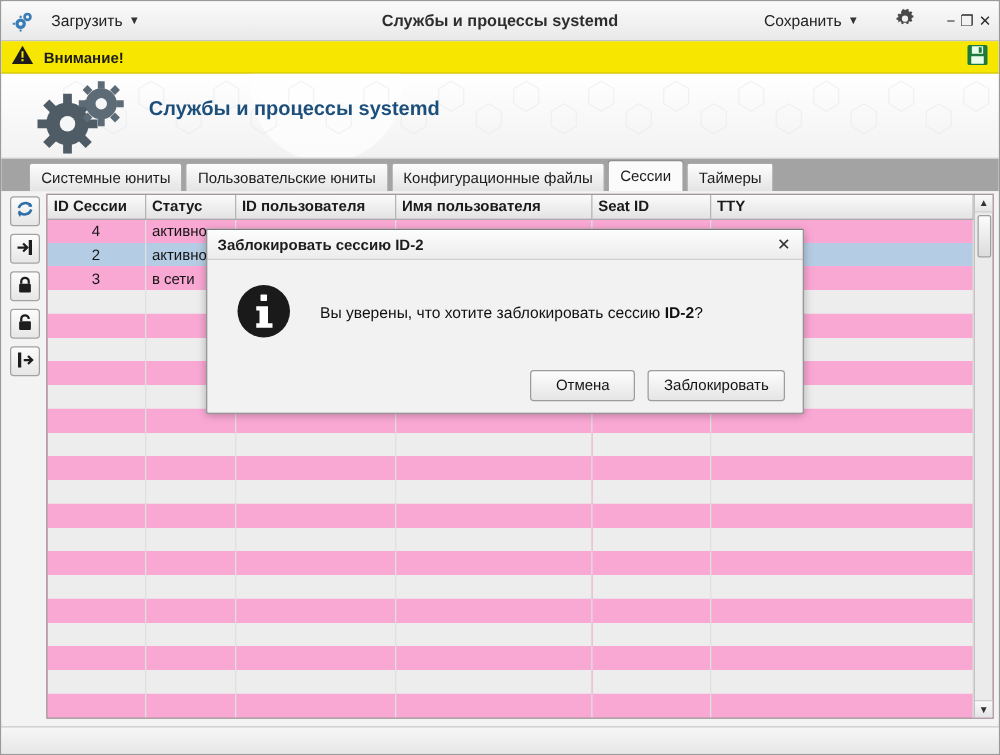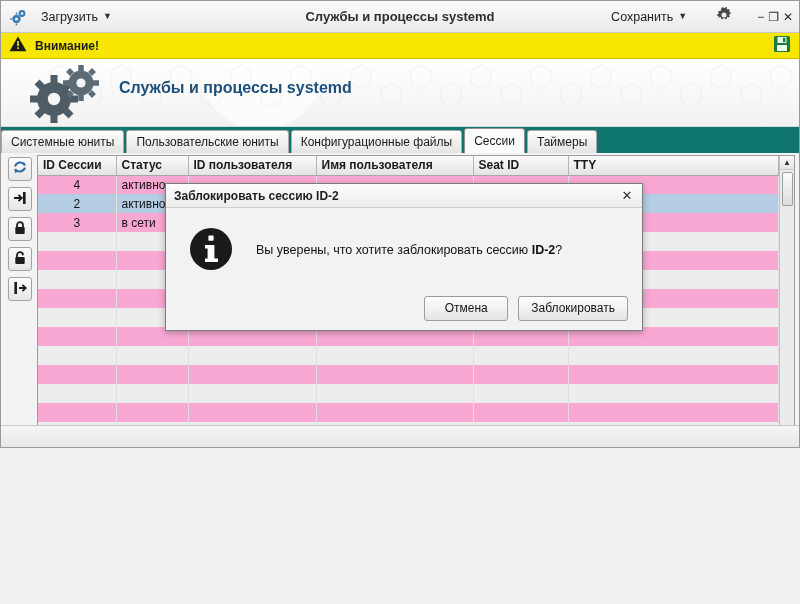"Загрузить" #app { height: 448px -> 604px }
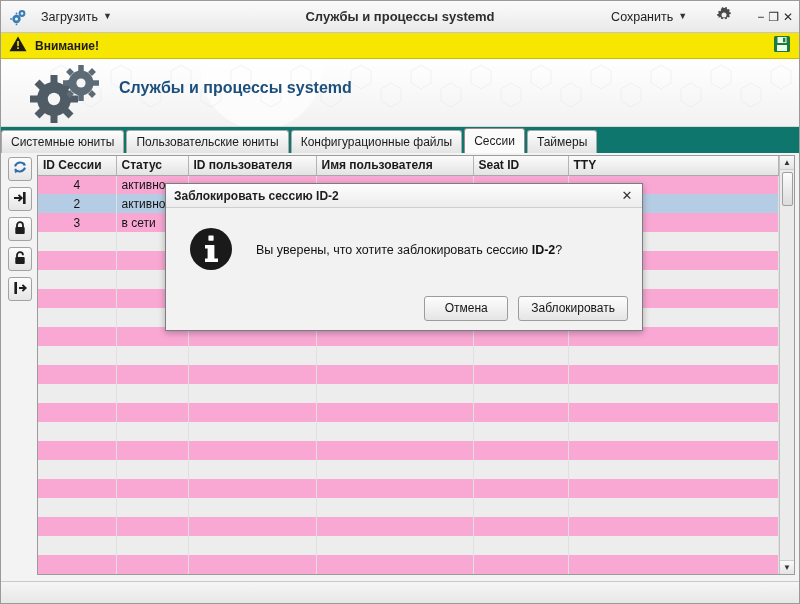"Системные юниты" .tabstrip { background: #0f766e -> #a3a3a3; padding-left: none -> 22px }
